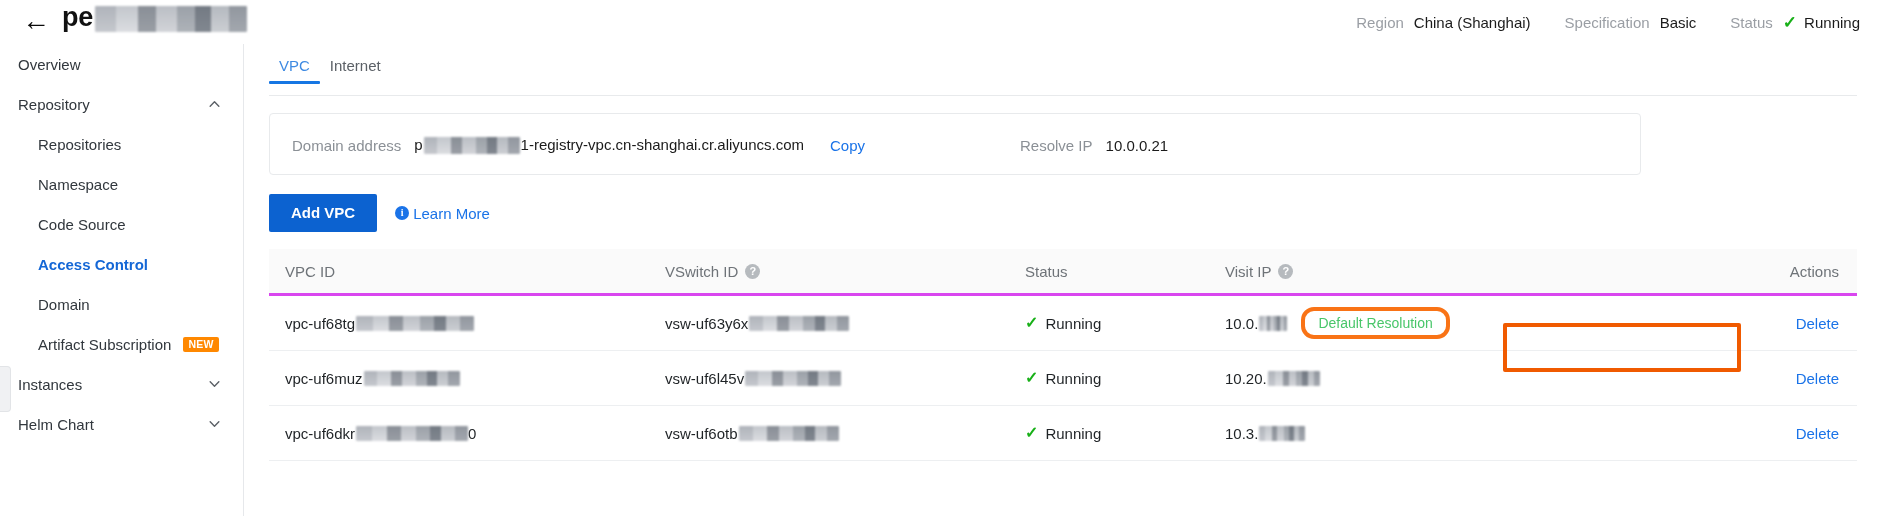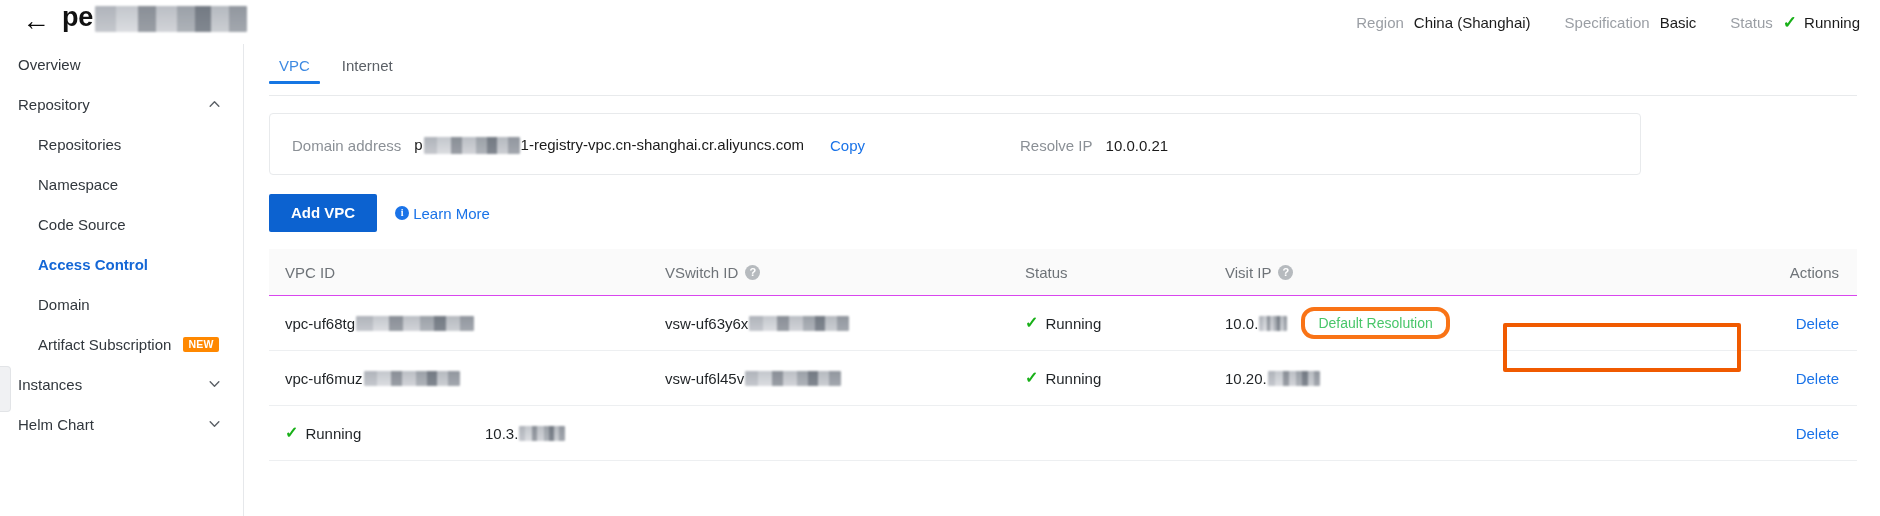"VPC" .tabs { gap: 12px -> 0 }
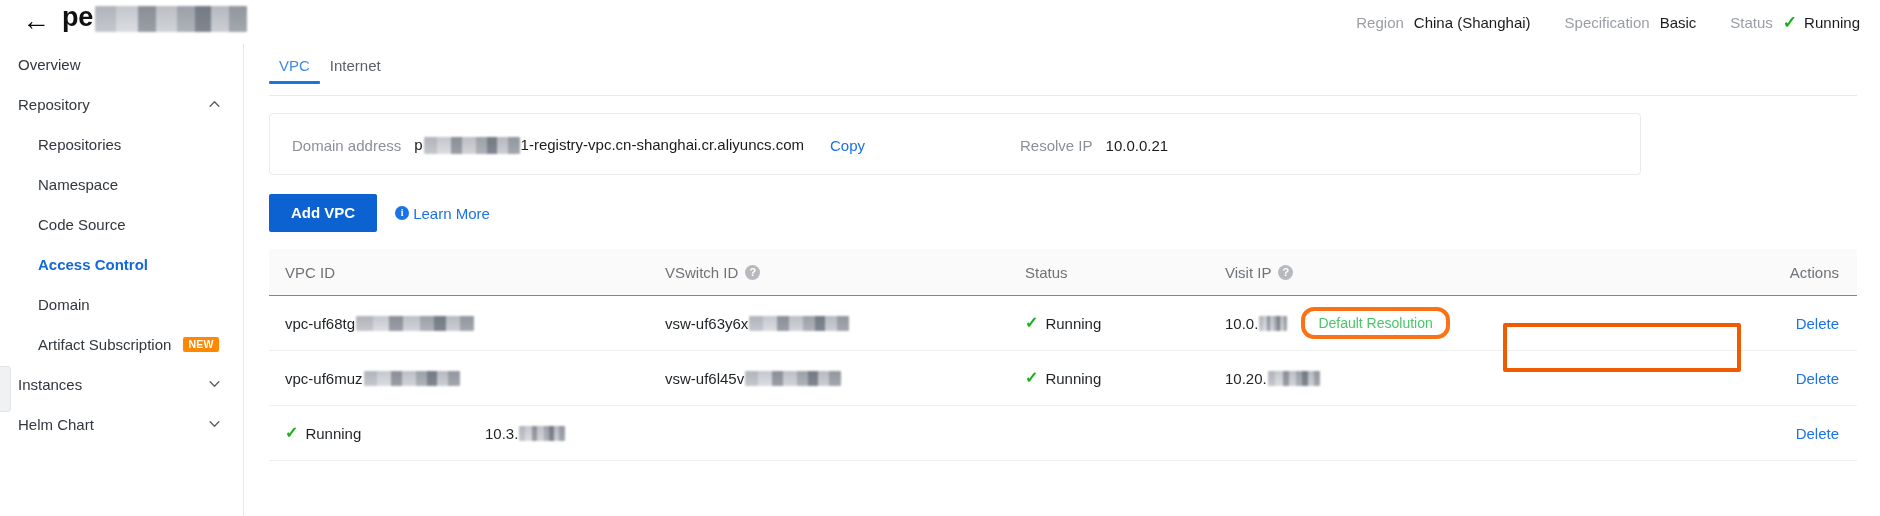"VPC ID" .thead { border-bottom: 1px solid #d946ef -> 3px solid #d946ef }
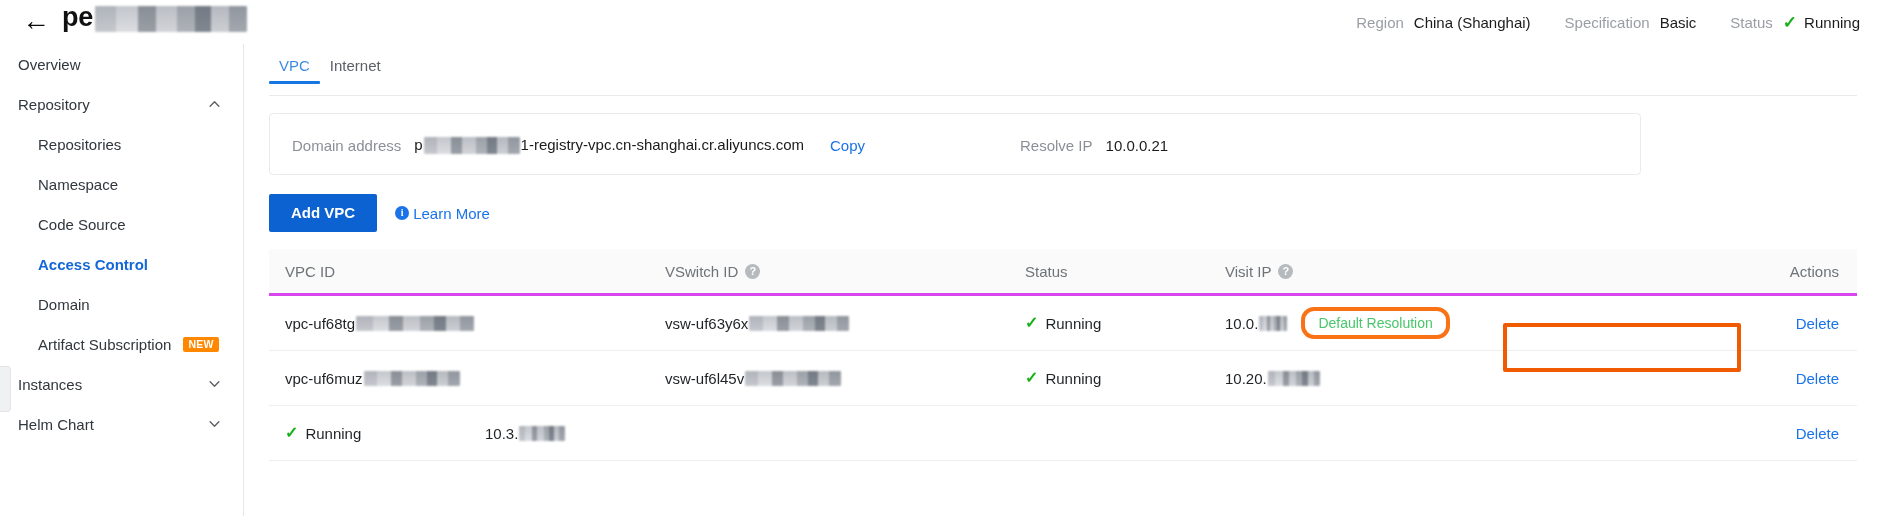"vpc-uf6dkr" div.td { html: none -> <div> <span>vpc-uf6dkr</span> <span></span> <span>0</span> </div> }
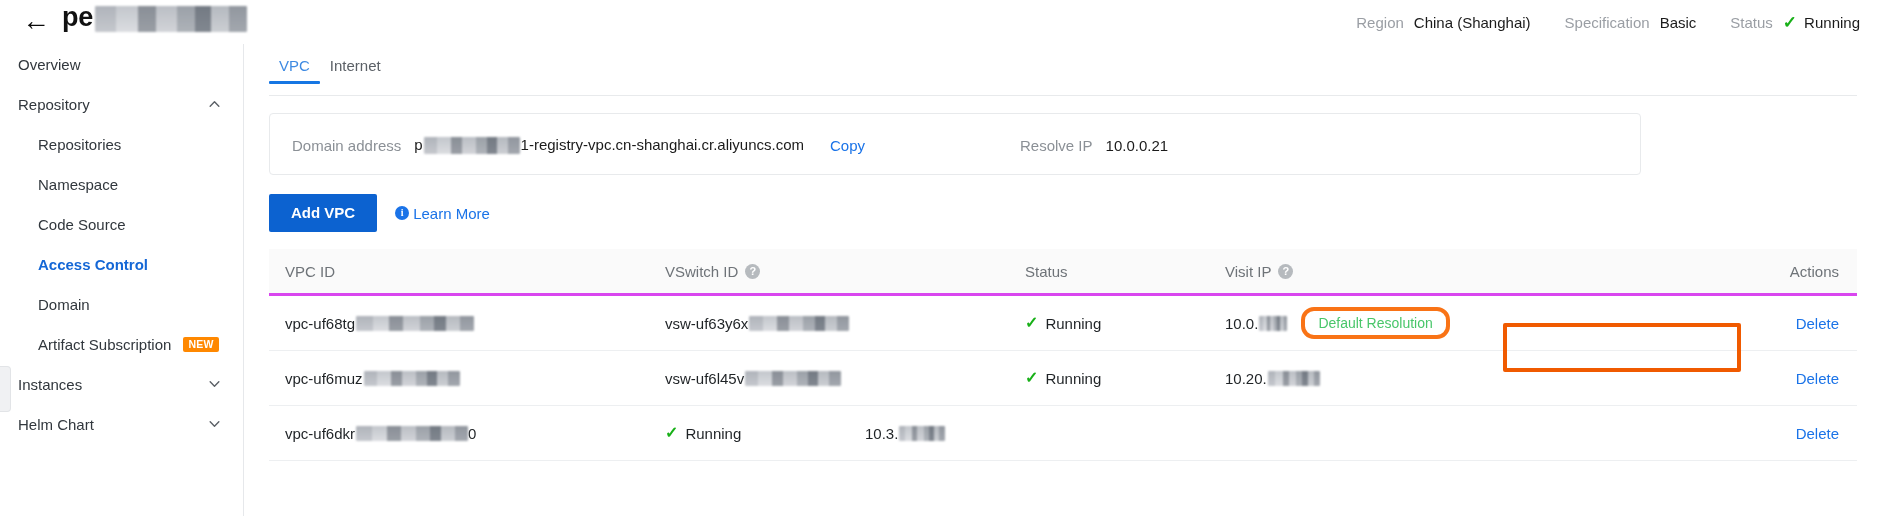"vsw-uf6otb" div.td { html: none -> <div> <span>vsw-uf6otb</span> <span></span> </div> }
